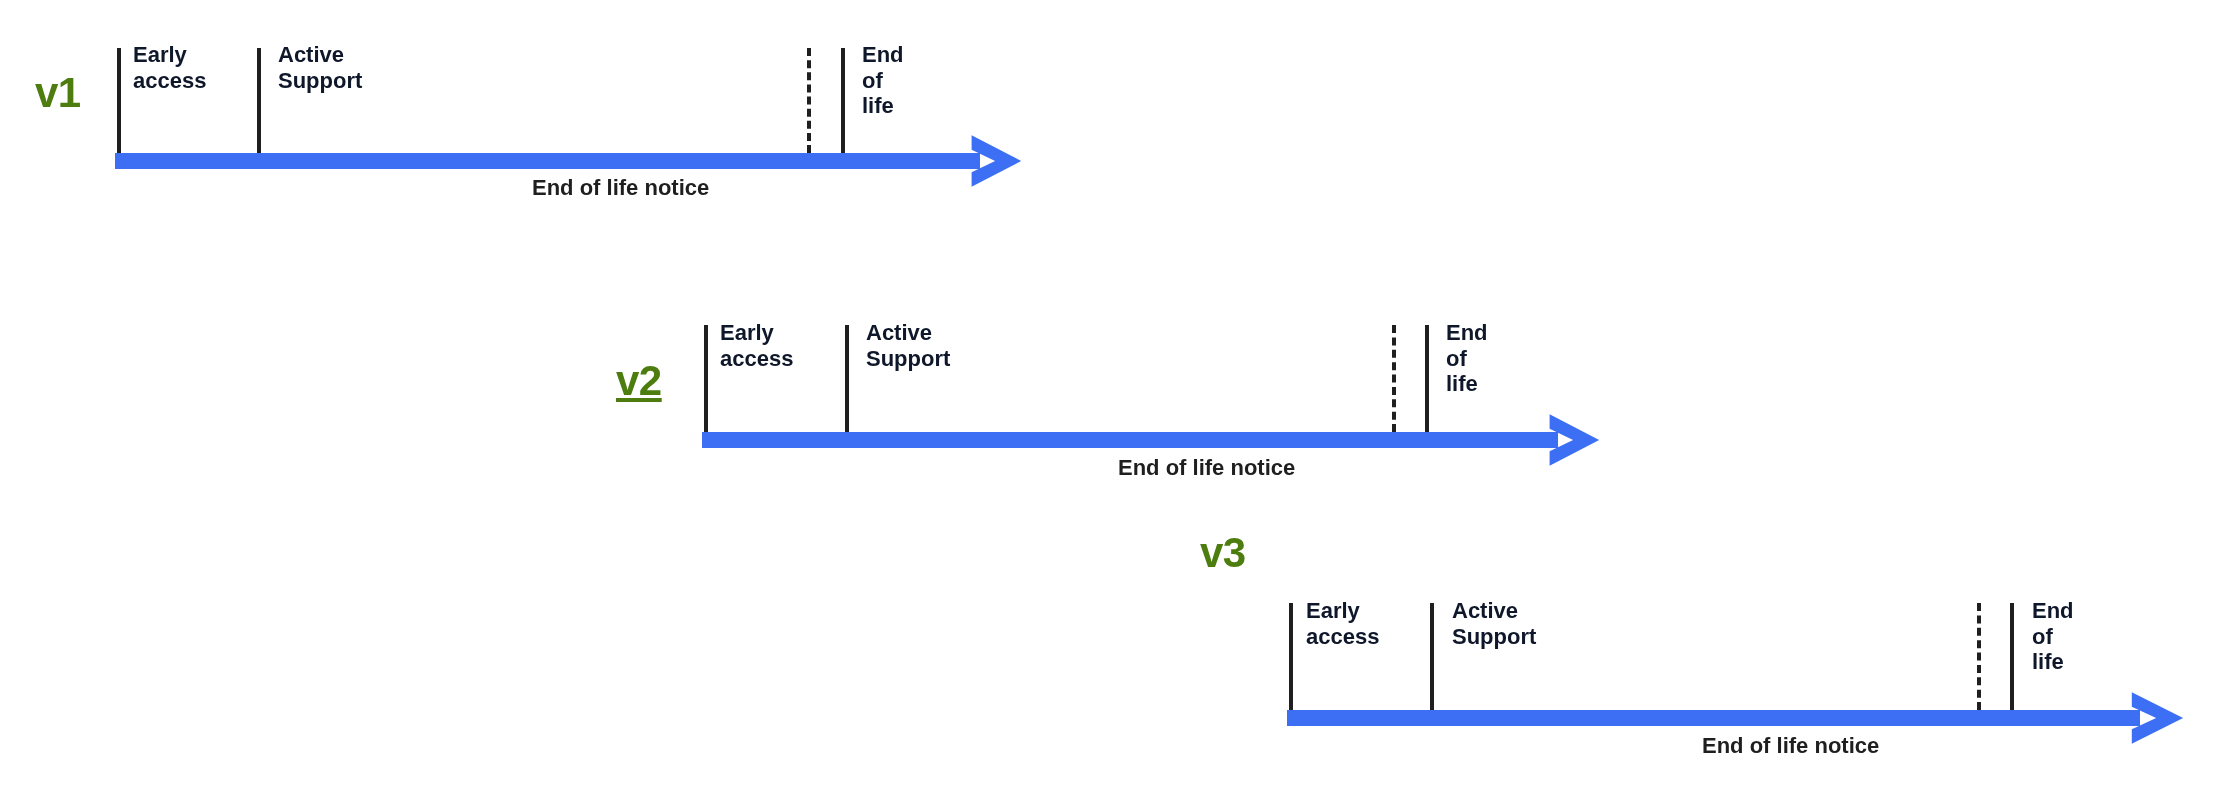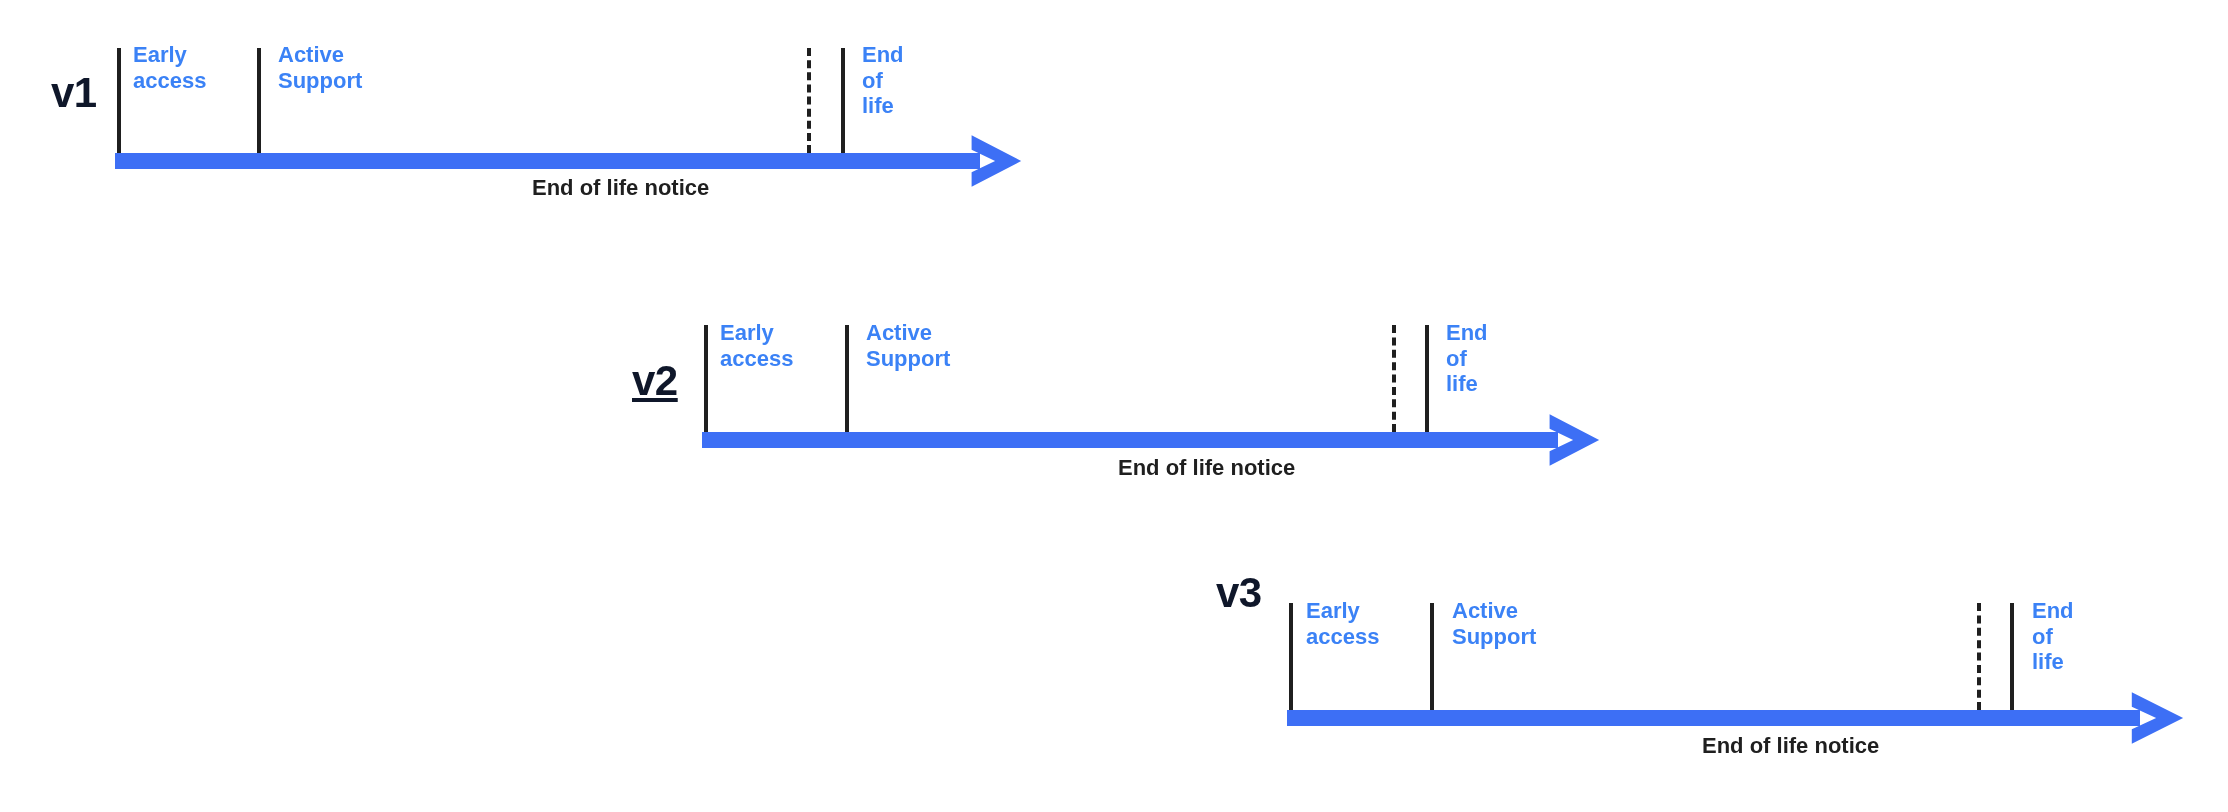"Early access" .phase-label { color: #3b82f6 -> #0f172a }
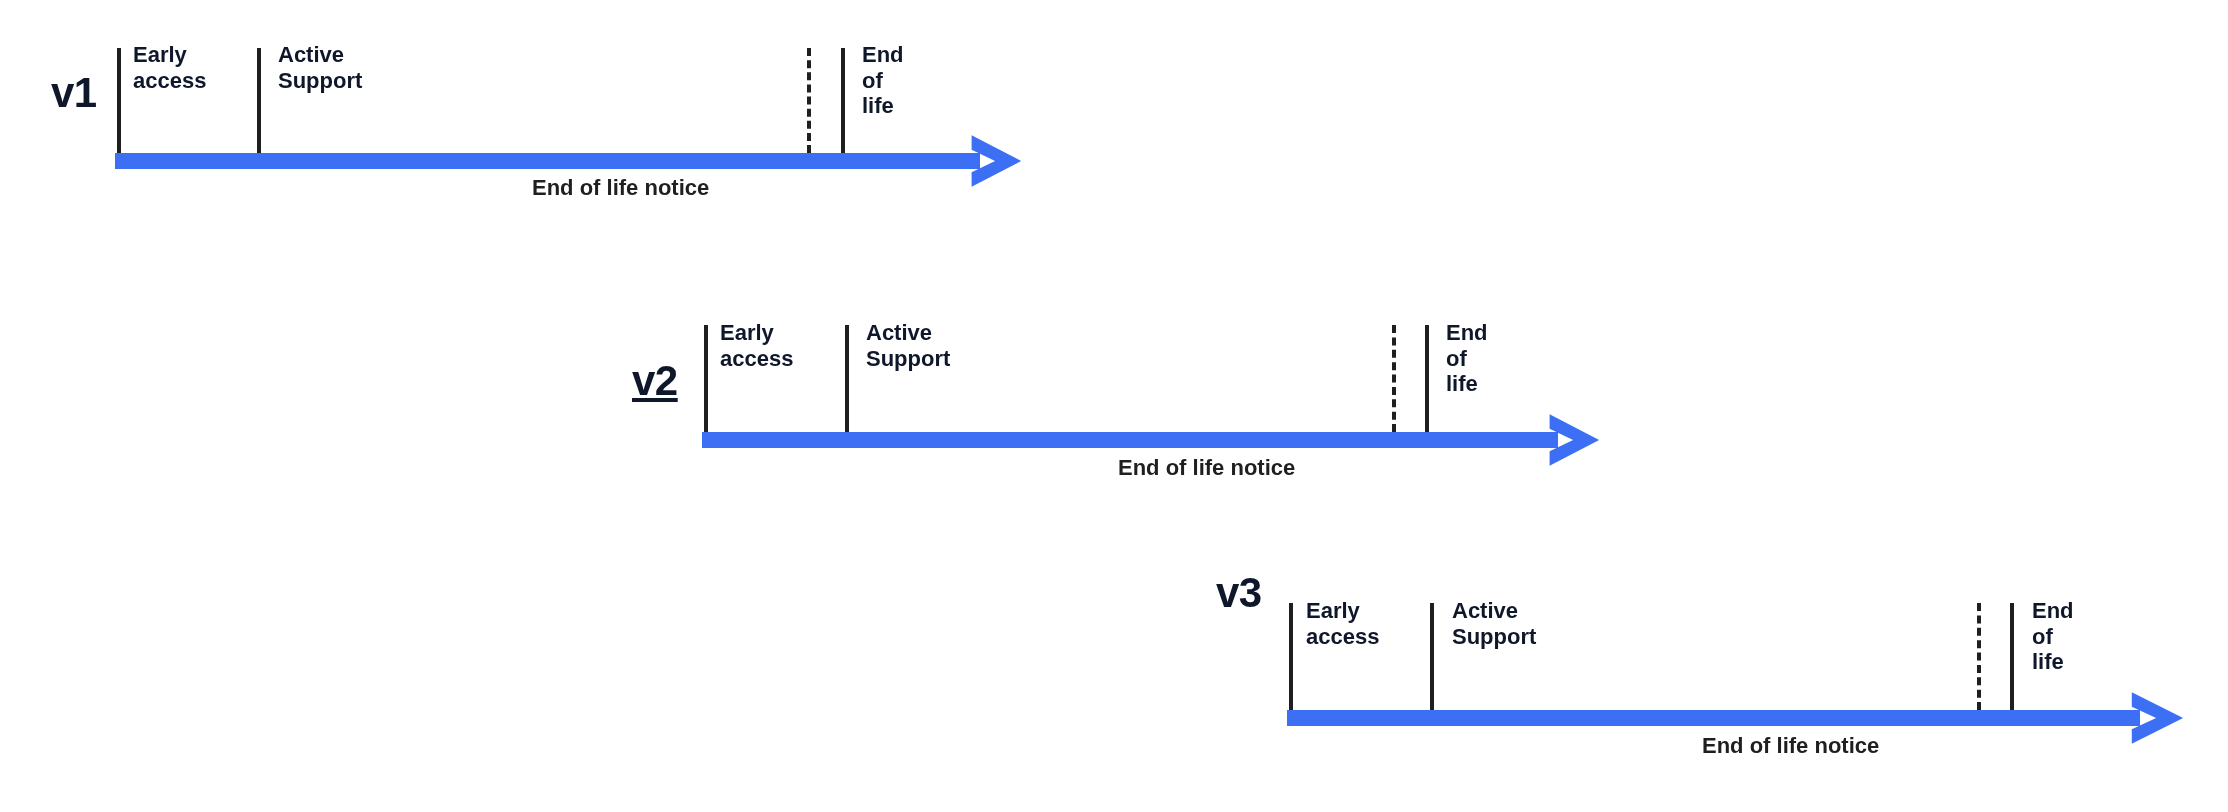"v1" .version-label { color: #0f172a -> #4d7c0f; margin-left: 16px -> none }
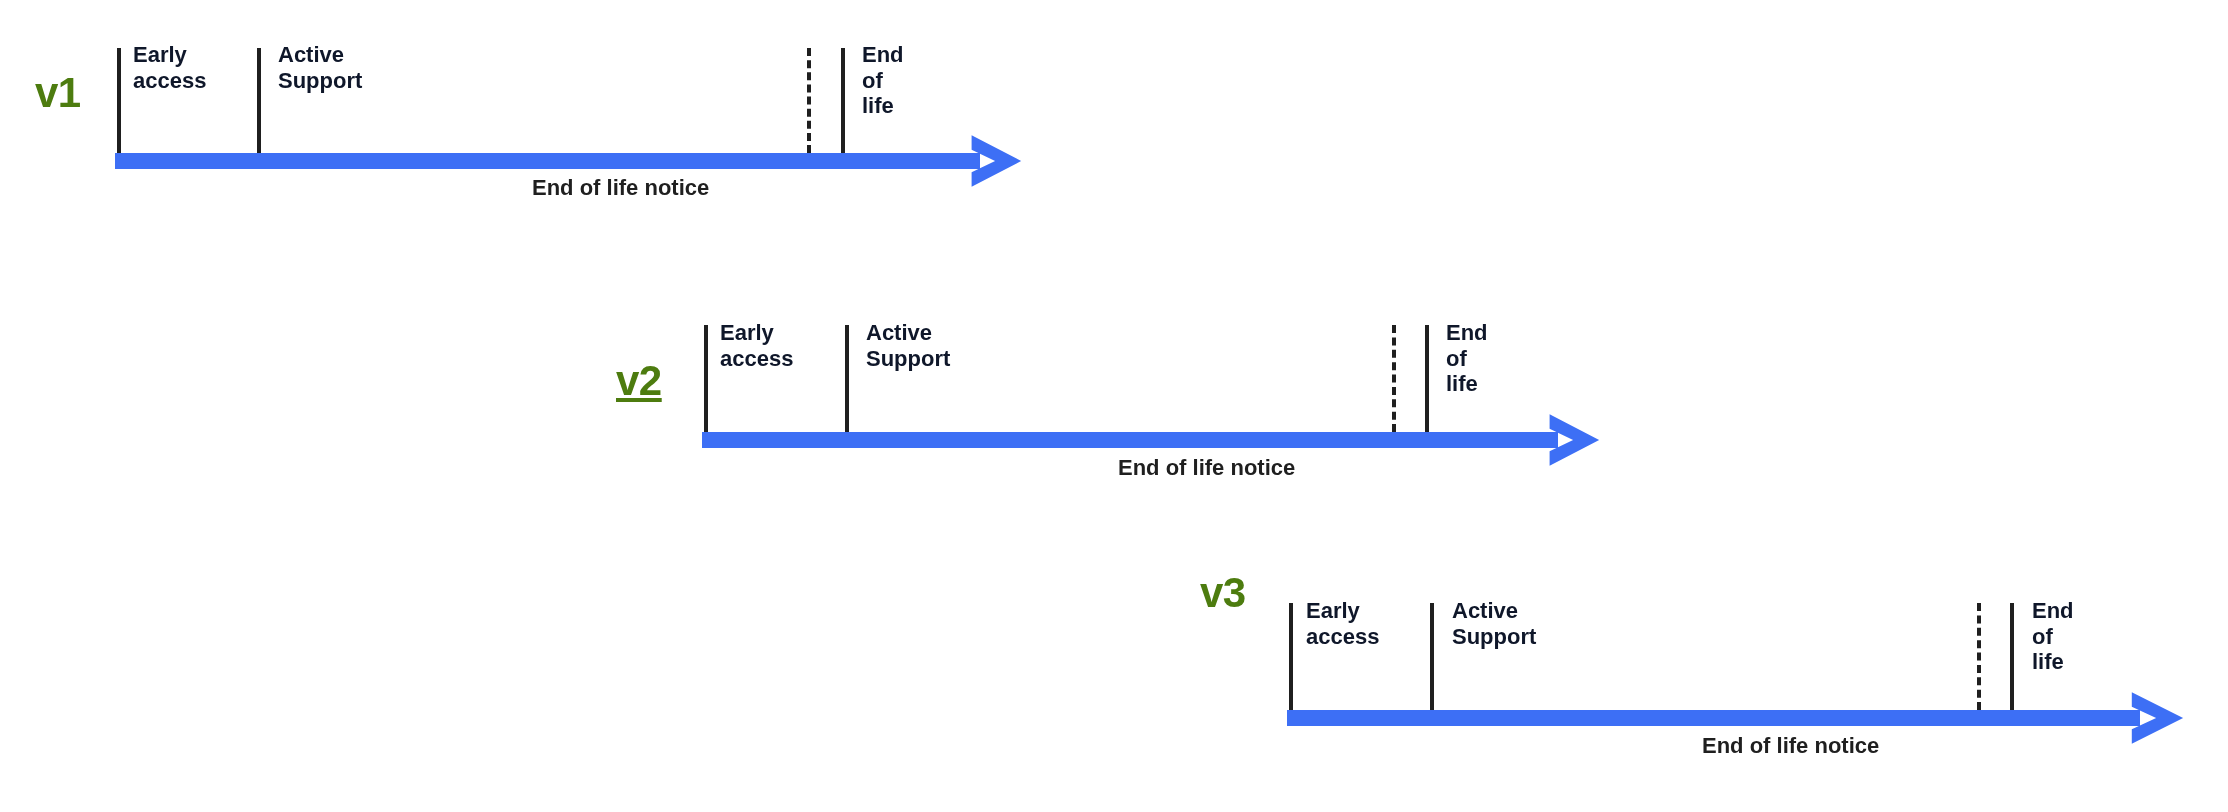"v3" div.version-label { top: 572px -> 532px }
